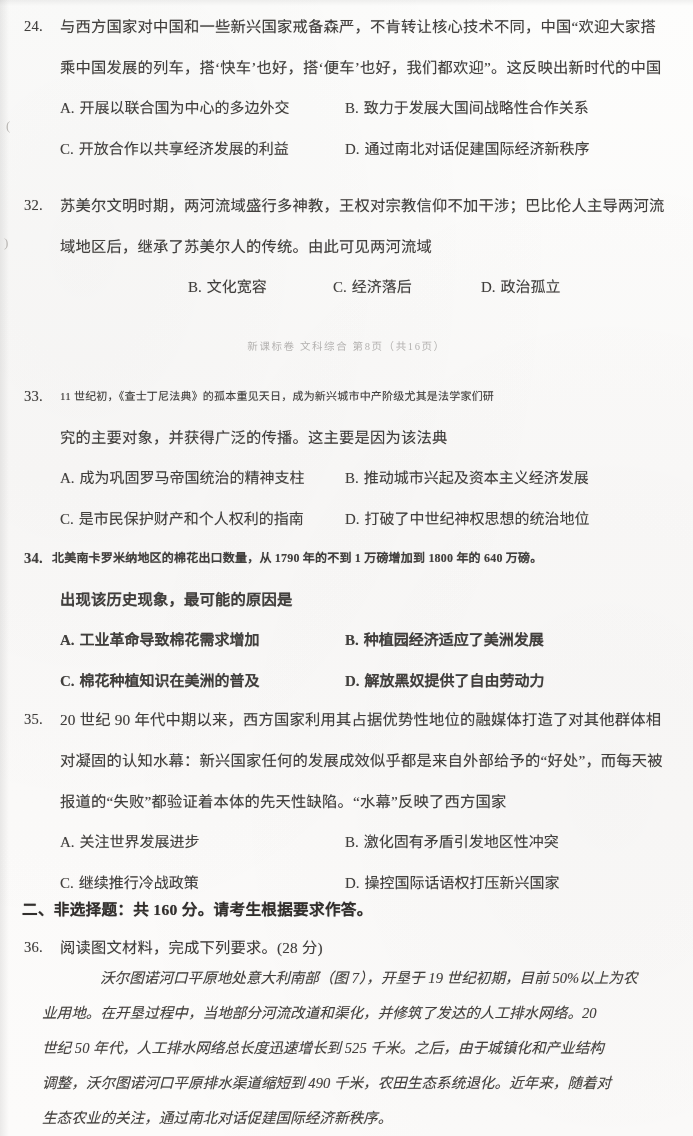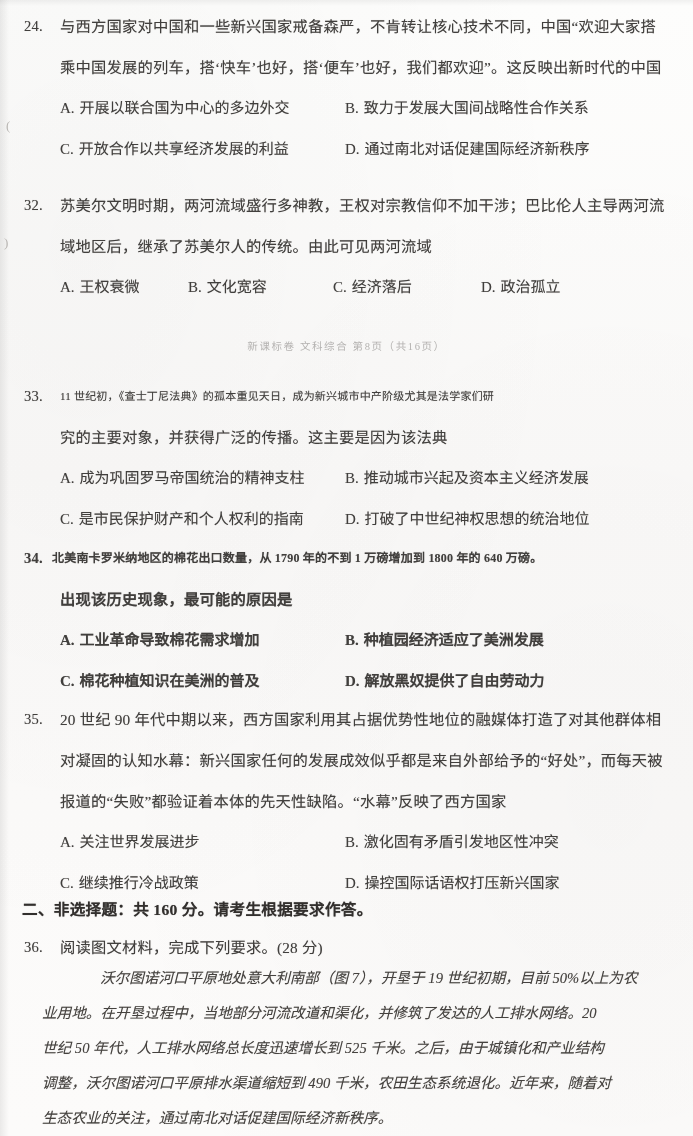"A. 王权衰微" span.opt { html: <span> <span>A.</span><span>王权衰微</span> </span> -> none }
